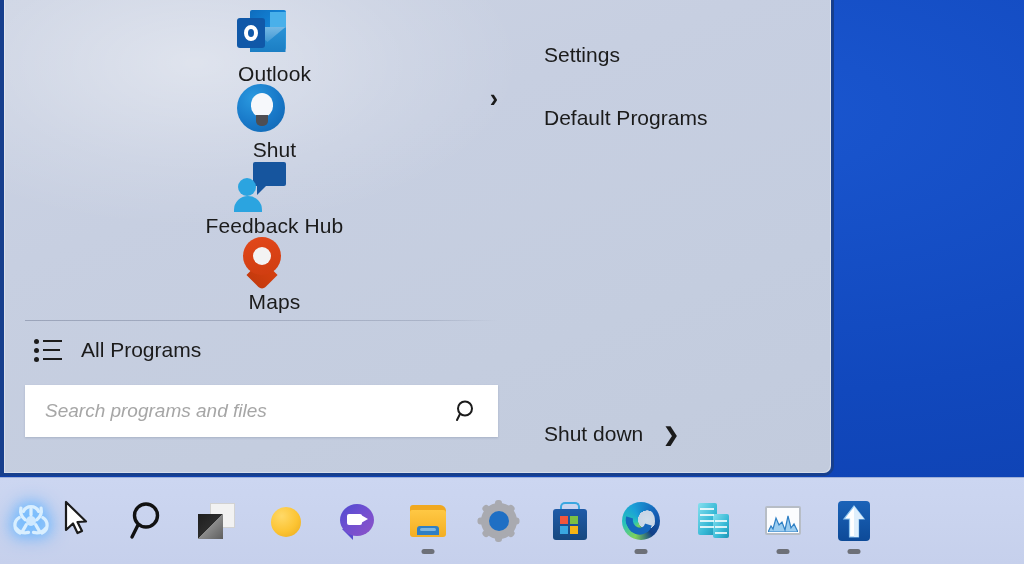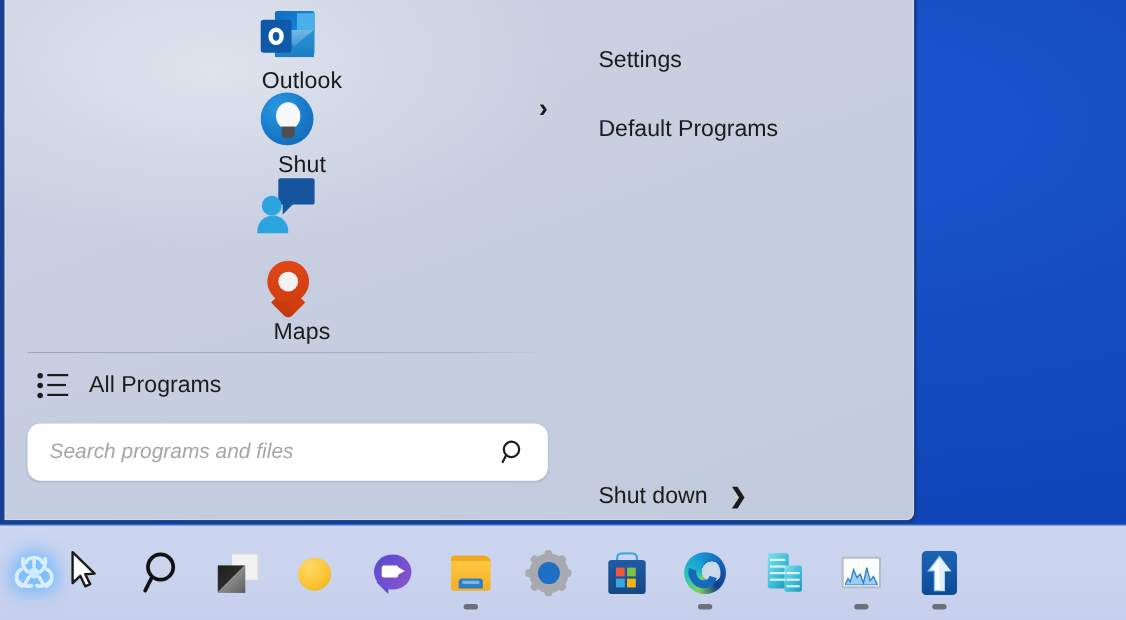"Feedback Hub" div.app-label { html: none -> <div>Feedback Hub</div> }
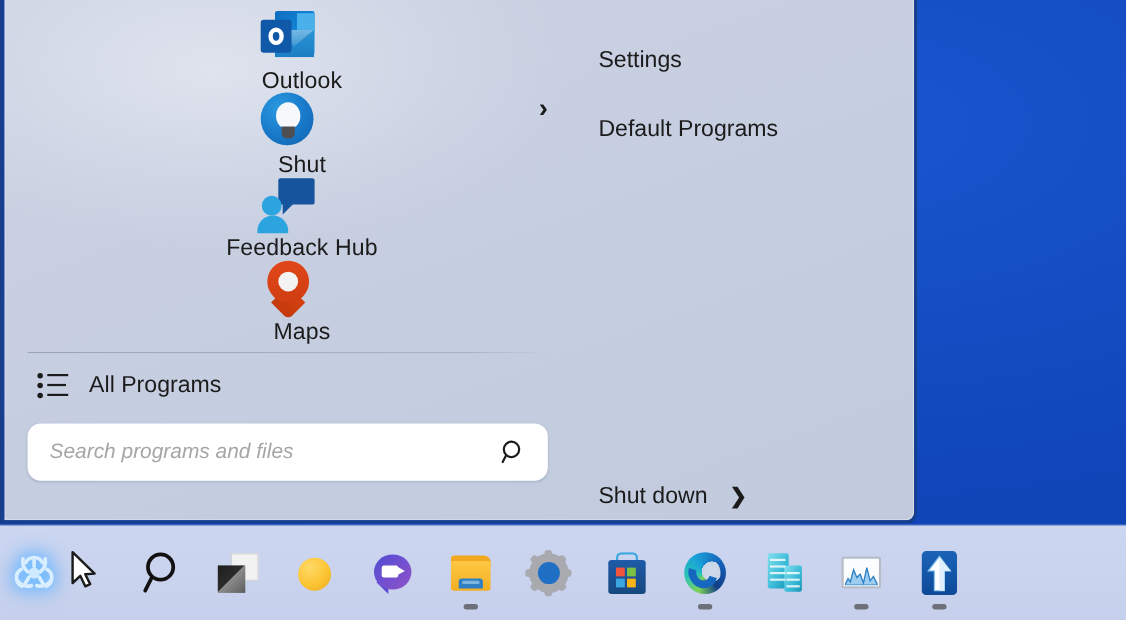"Search programs and files" .search-box { border-radius: 12px -> 0 }
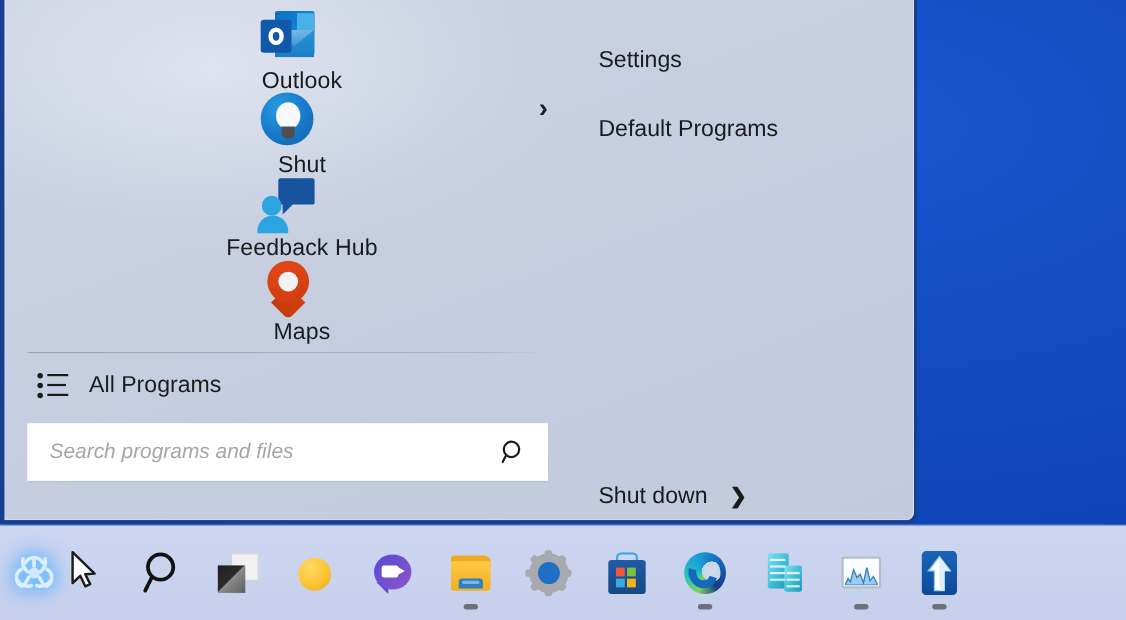"Shut down" .shutdown-row { bottom: 10px -> 27px }
